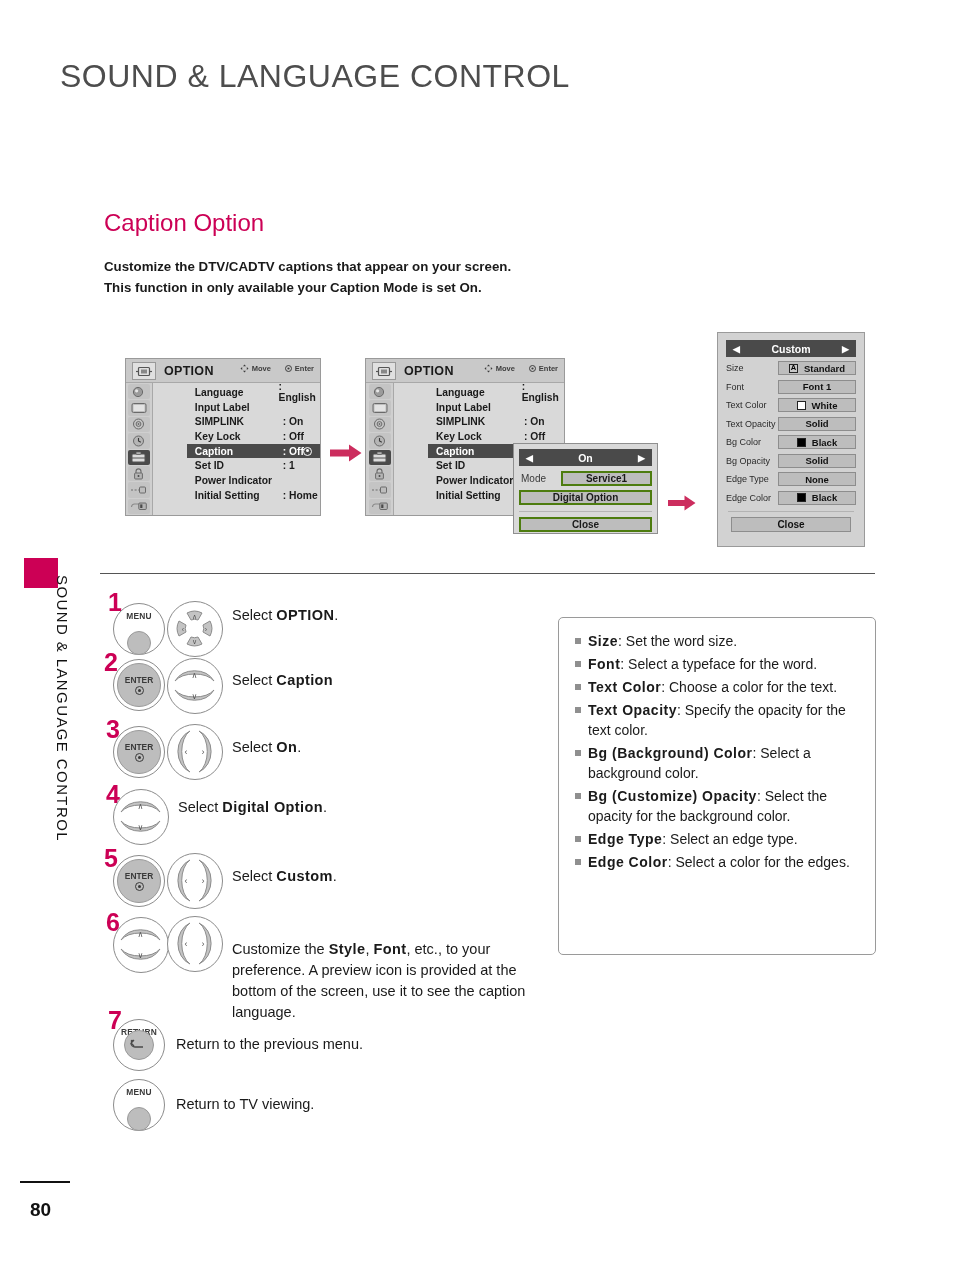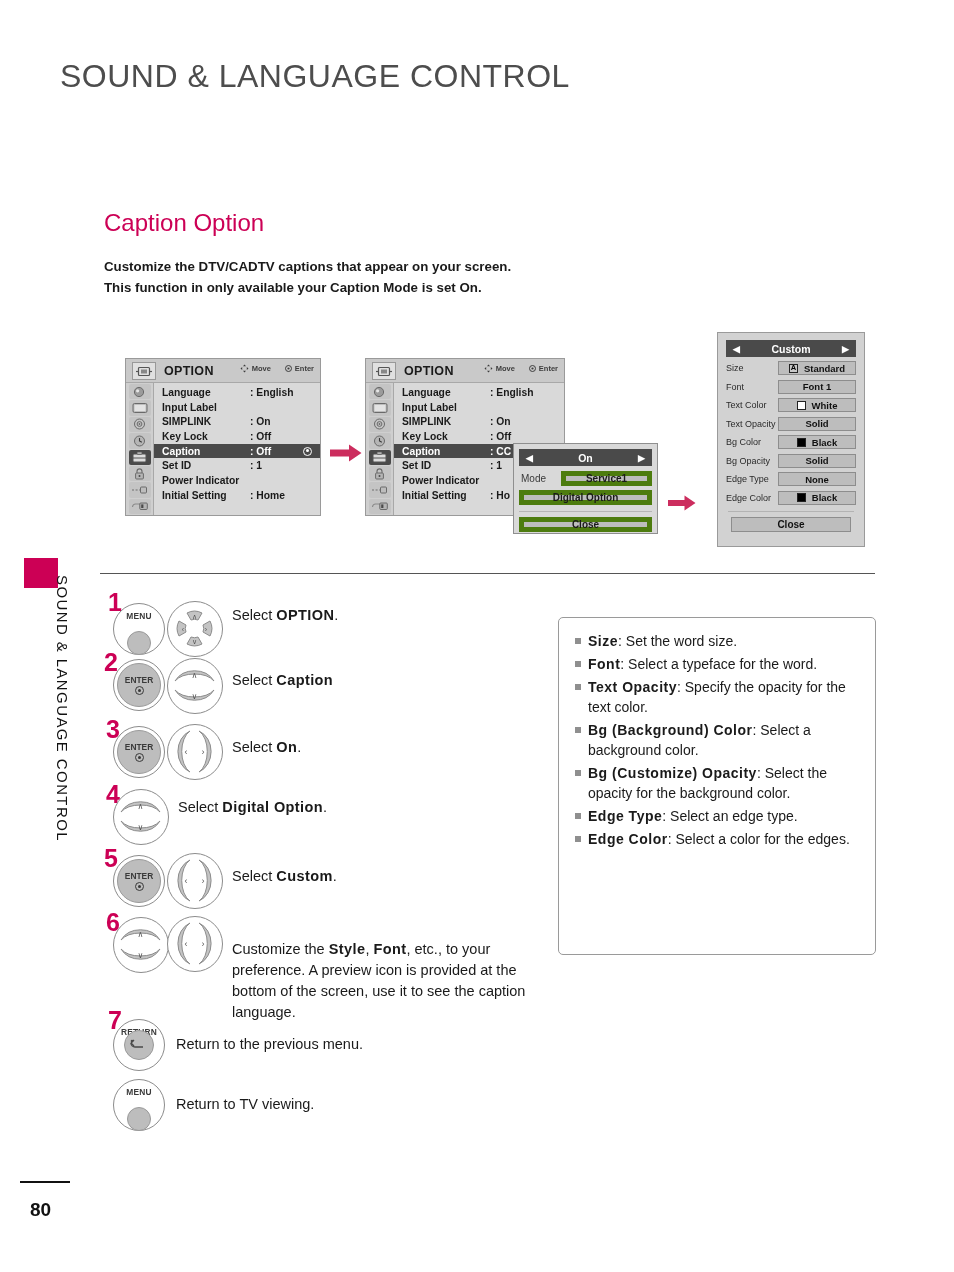"Language" .osd-row { margin-left: none -> 34px }
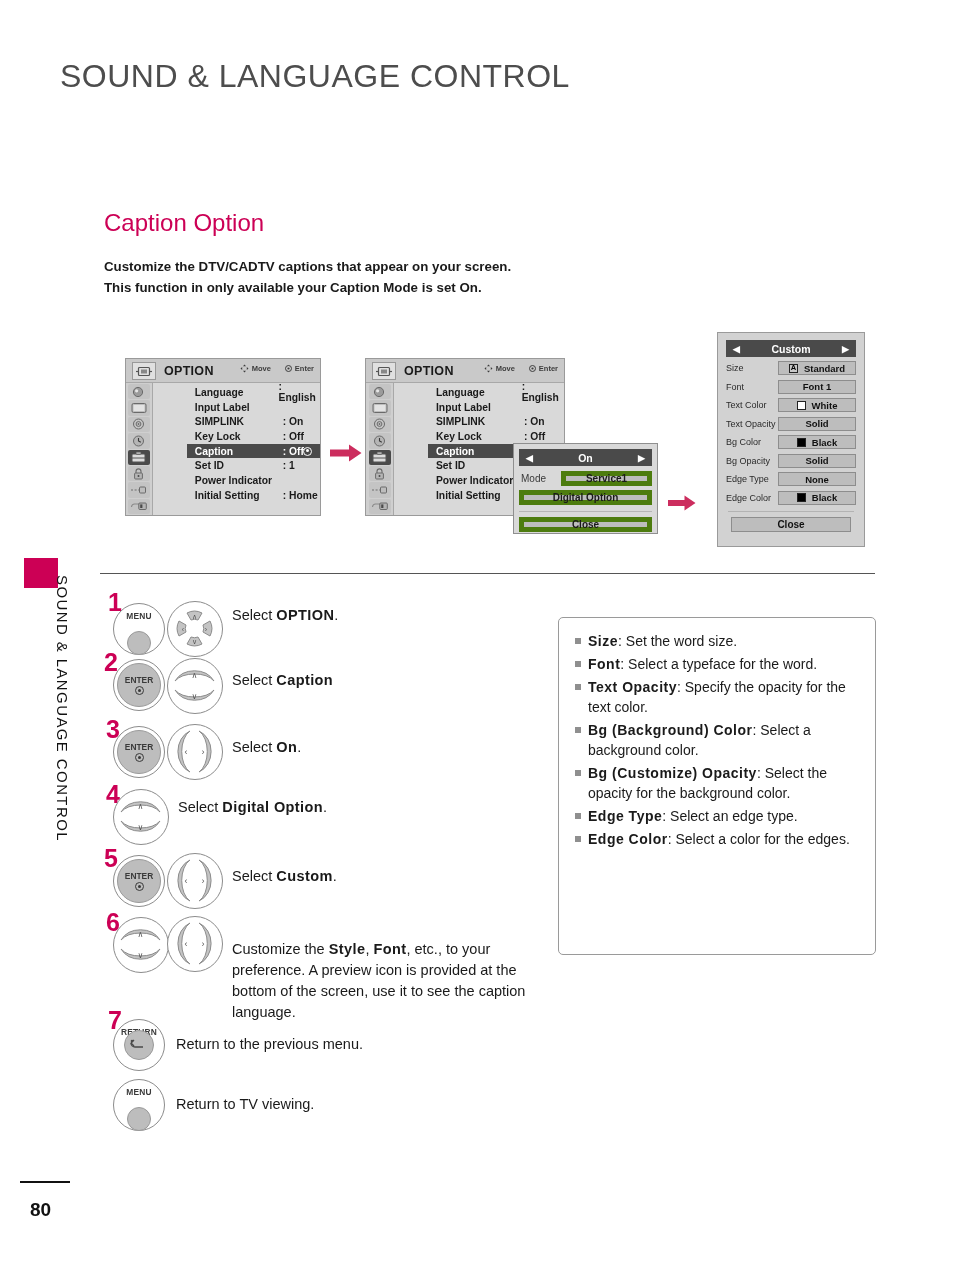"Service1" .pp-btn { border: 5px solid #4d7c0f -> 2px solid #4d7c0f }
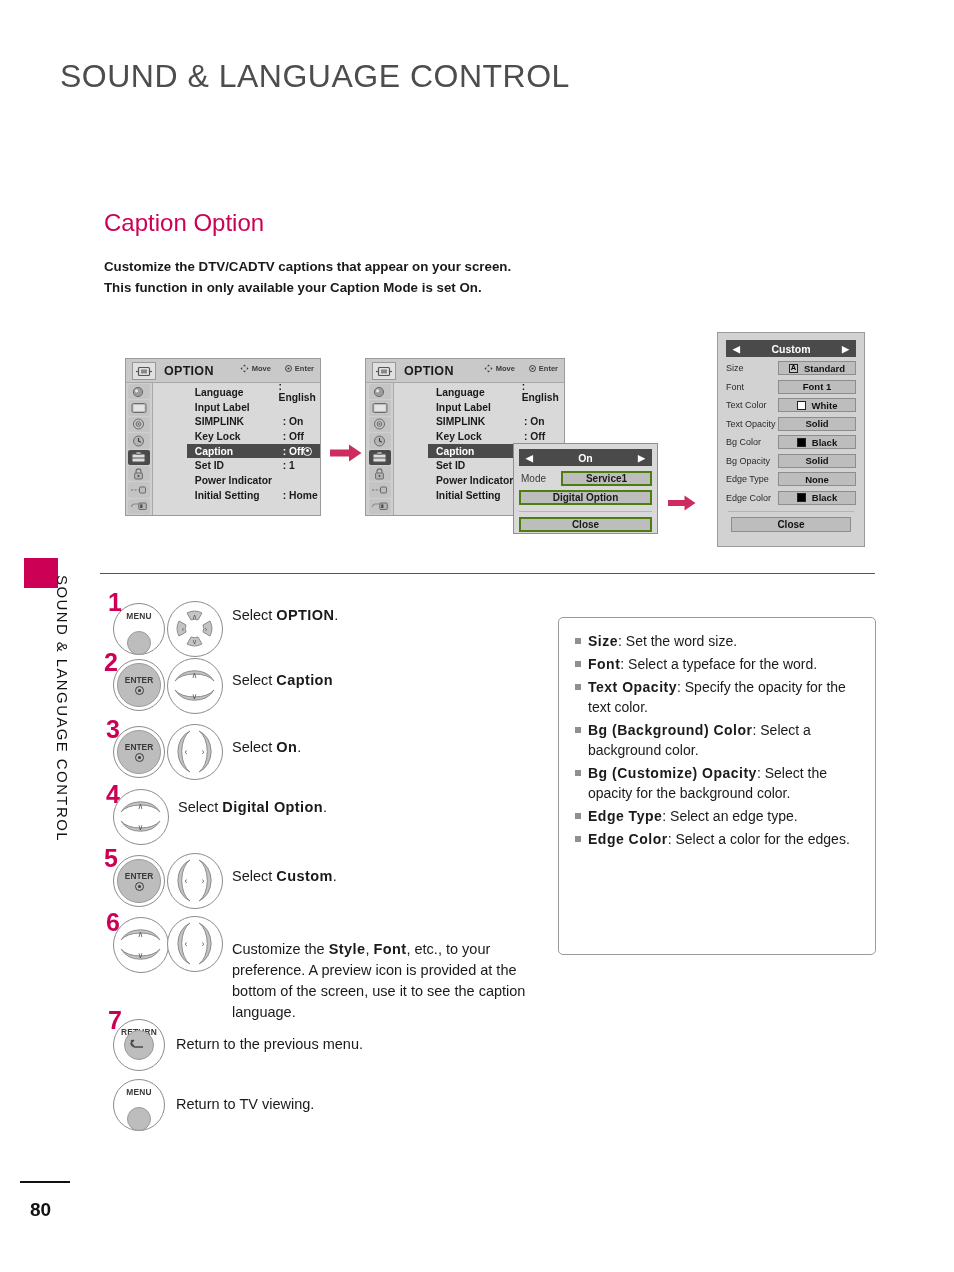"Text Color: Choose a color" div.bullet-row { html: none -> <div> <span></span> <span><b>Text Color</b><span>: Choose a color for the text.</span></span> </div> }
